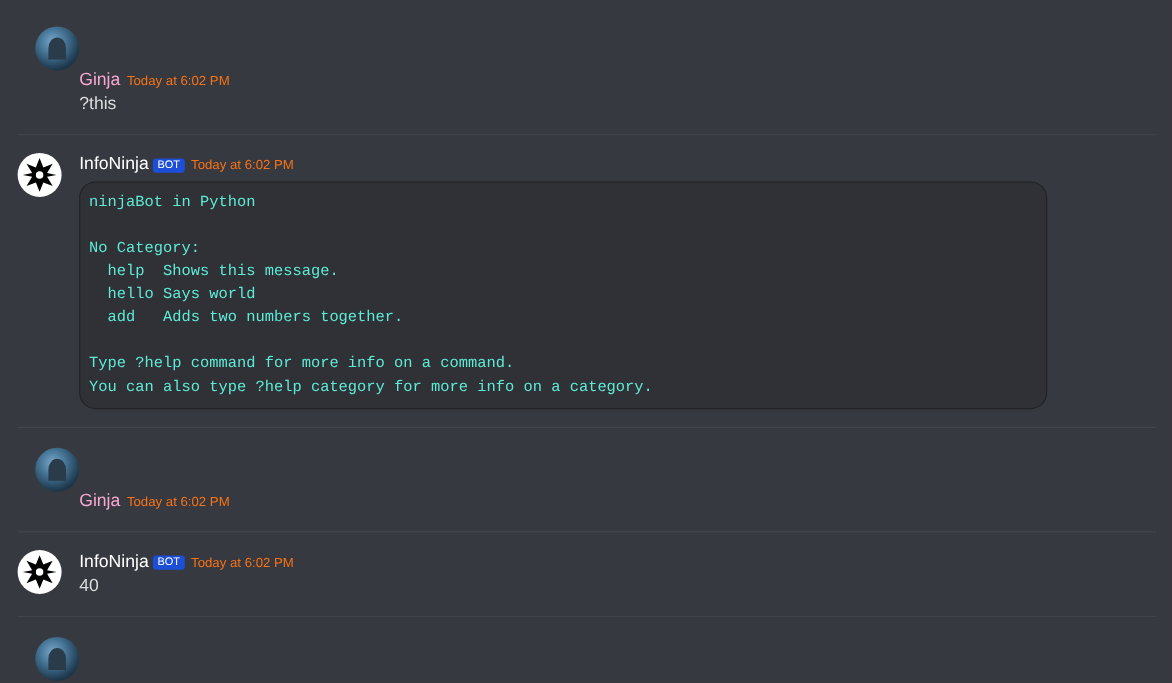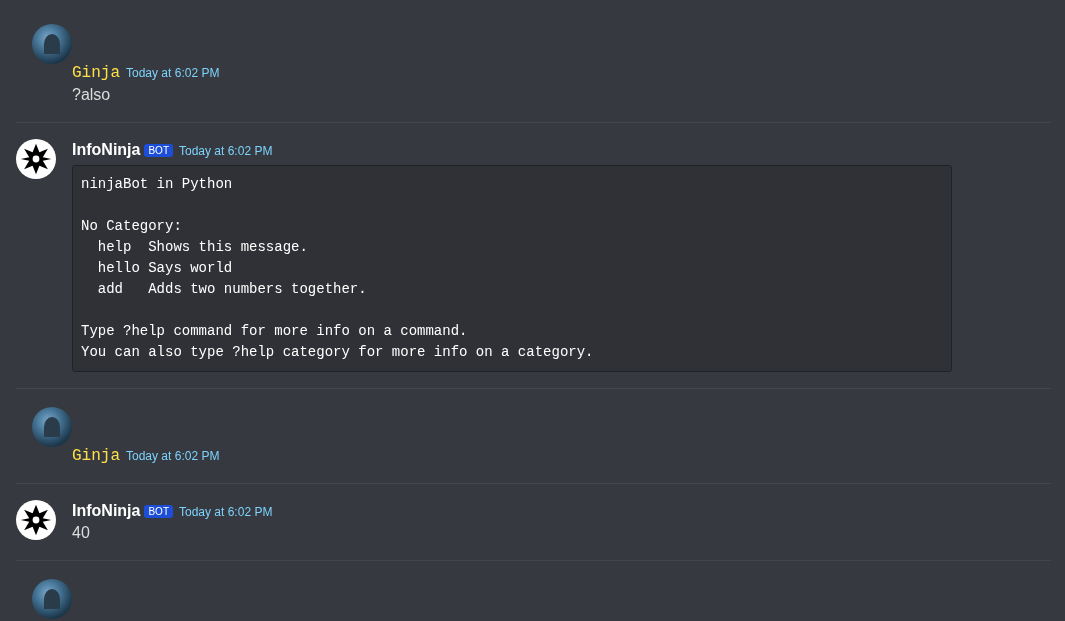"Ginja" .username-purple { color: #fde047 -> #f9a8d4; font-family: Liberation Mono, monospace -> none }
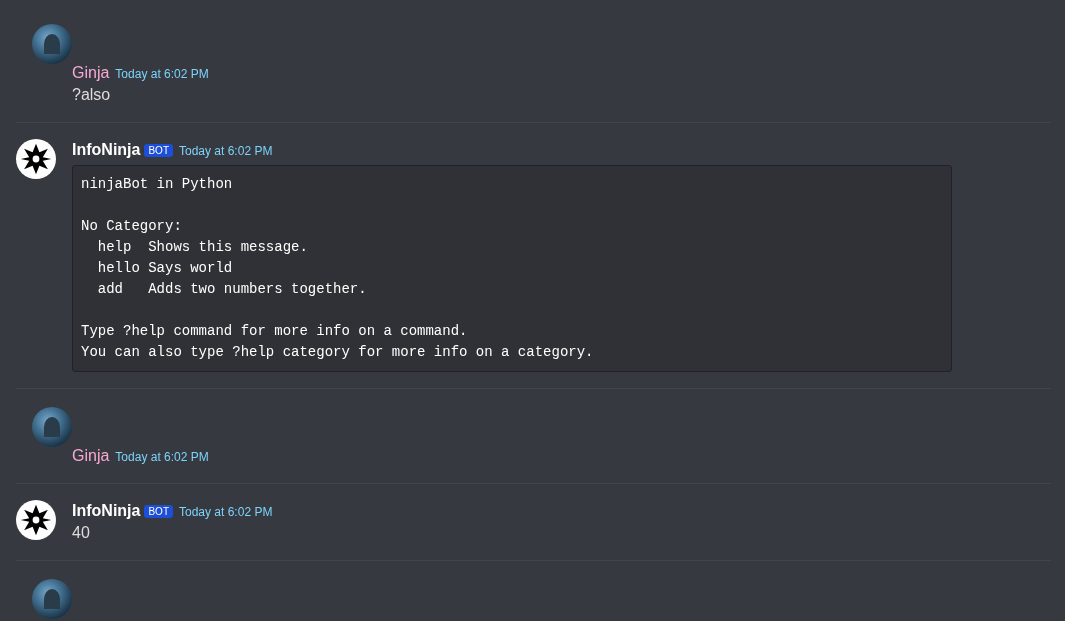"Today at 6:02 PM" .timestamp { color: #7dd3fc -> #f97316 }
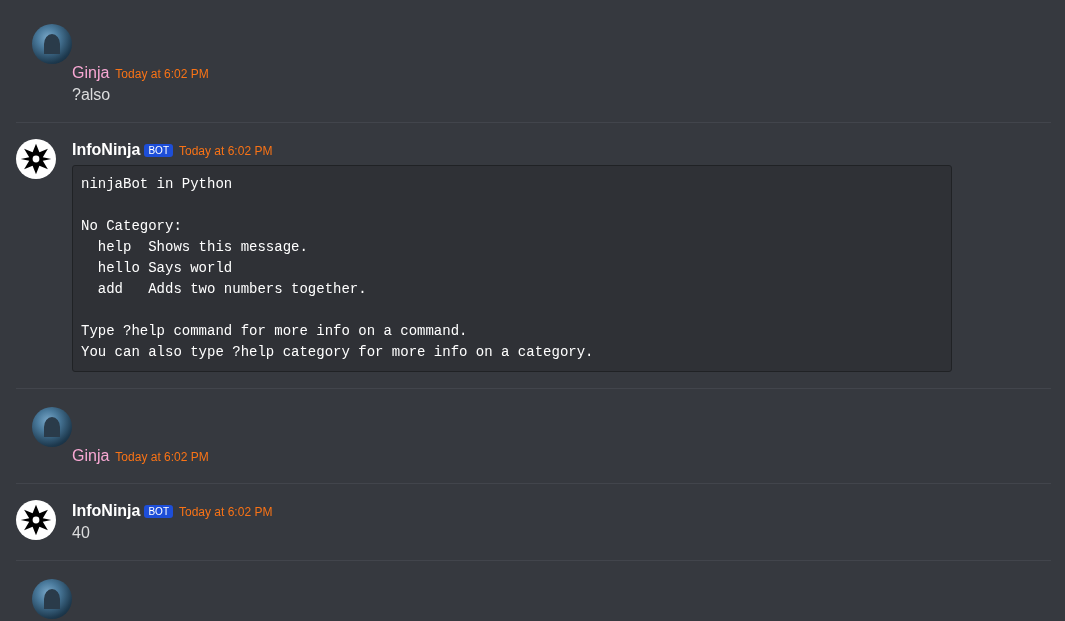"?also" div.message-text { text: also -> this }
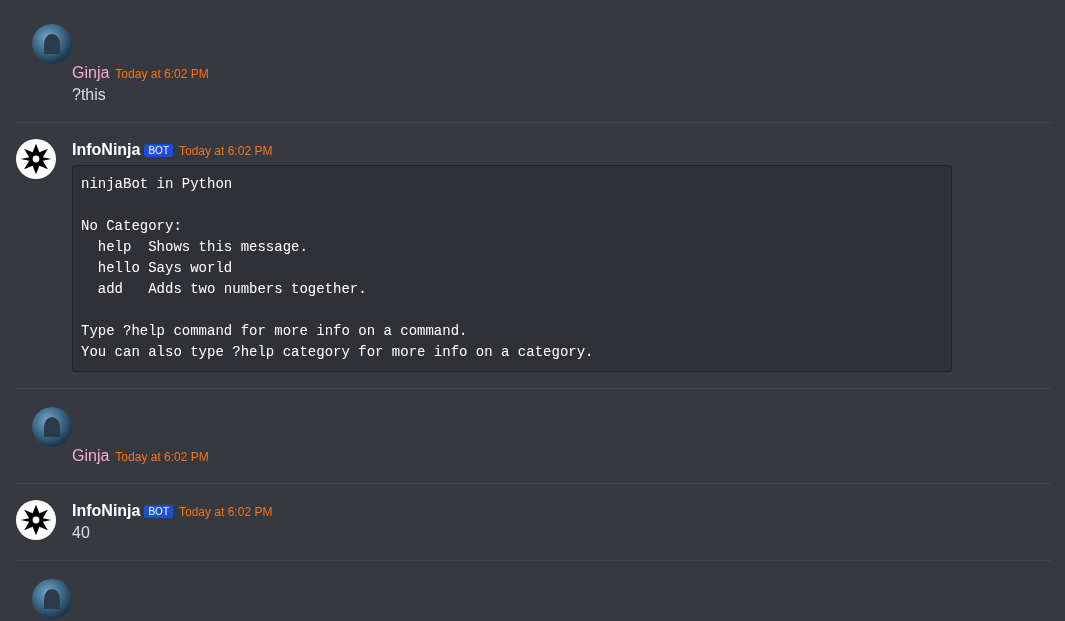"InfoNinja" .username-white { font-weight: bold -> none }
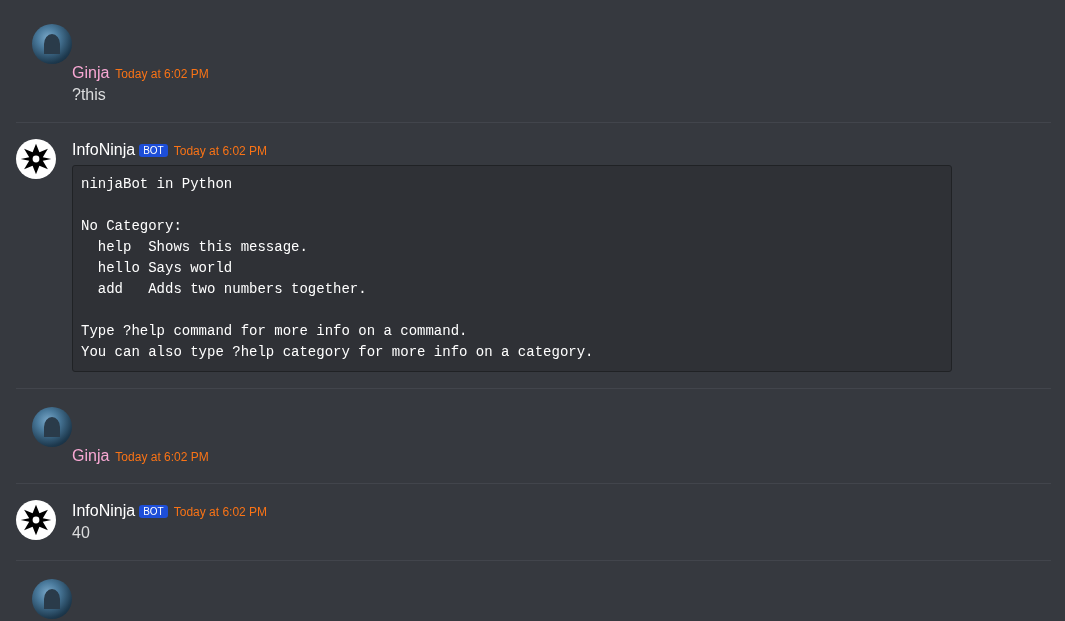"ninjaBot in Python" .code-block { border-radius: 3px -> 15px; color: #ffffff -> #5eead4 }
